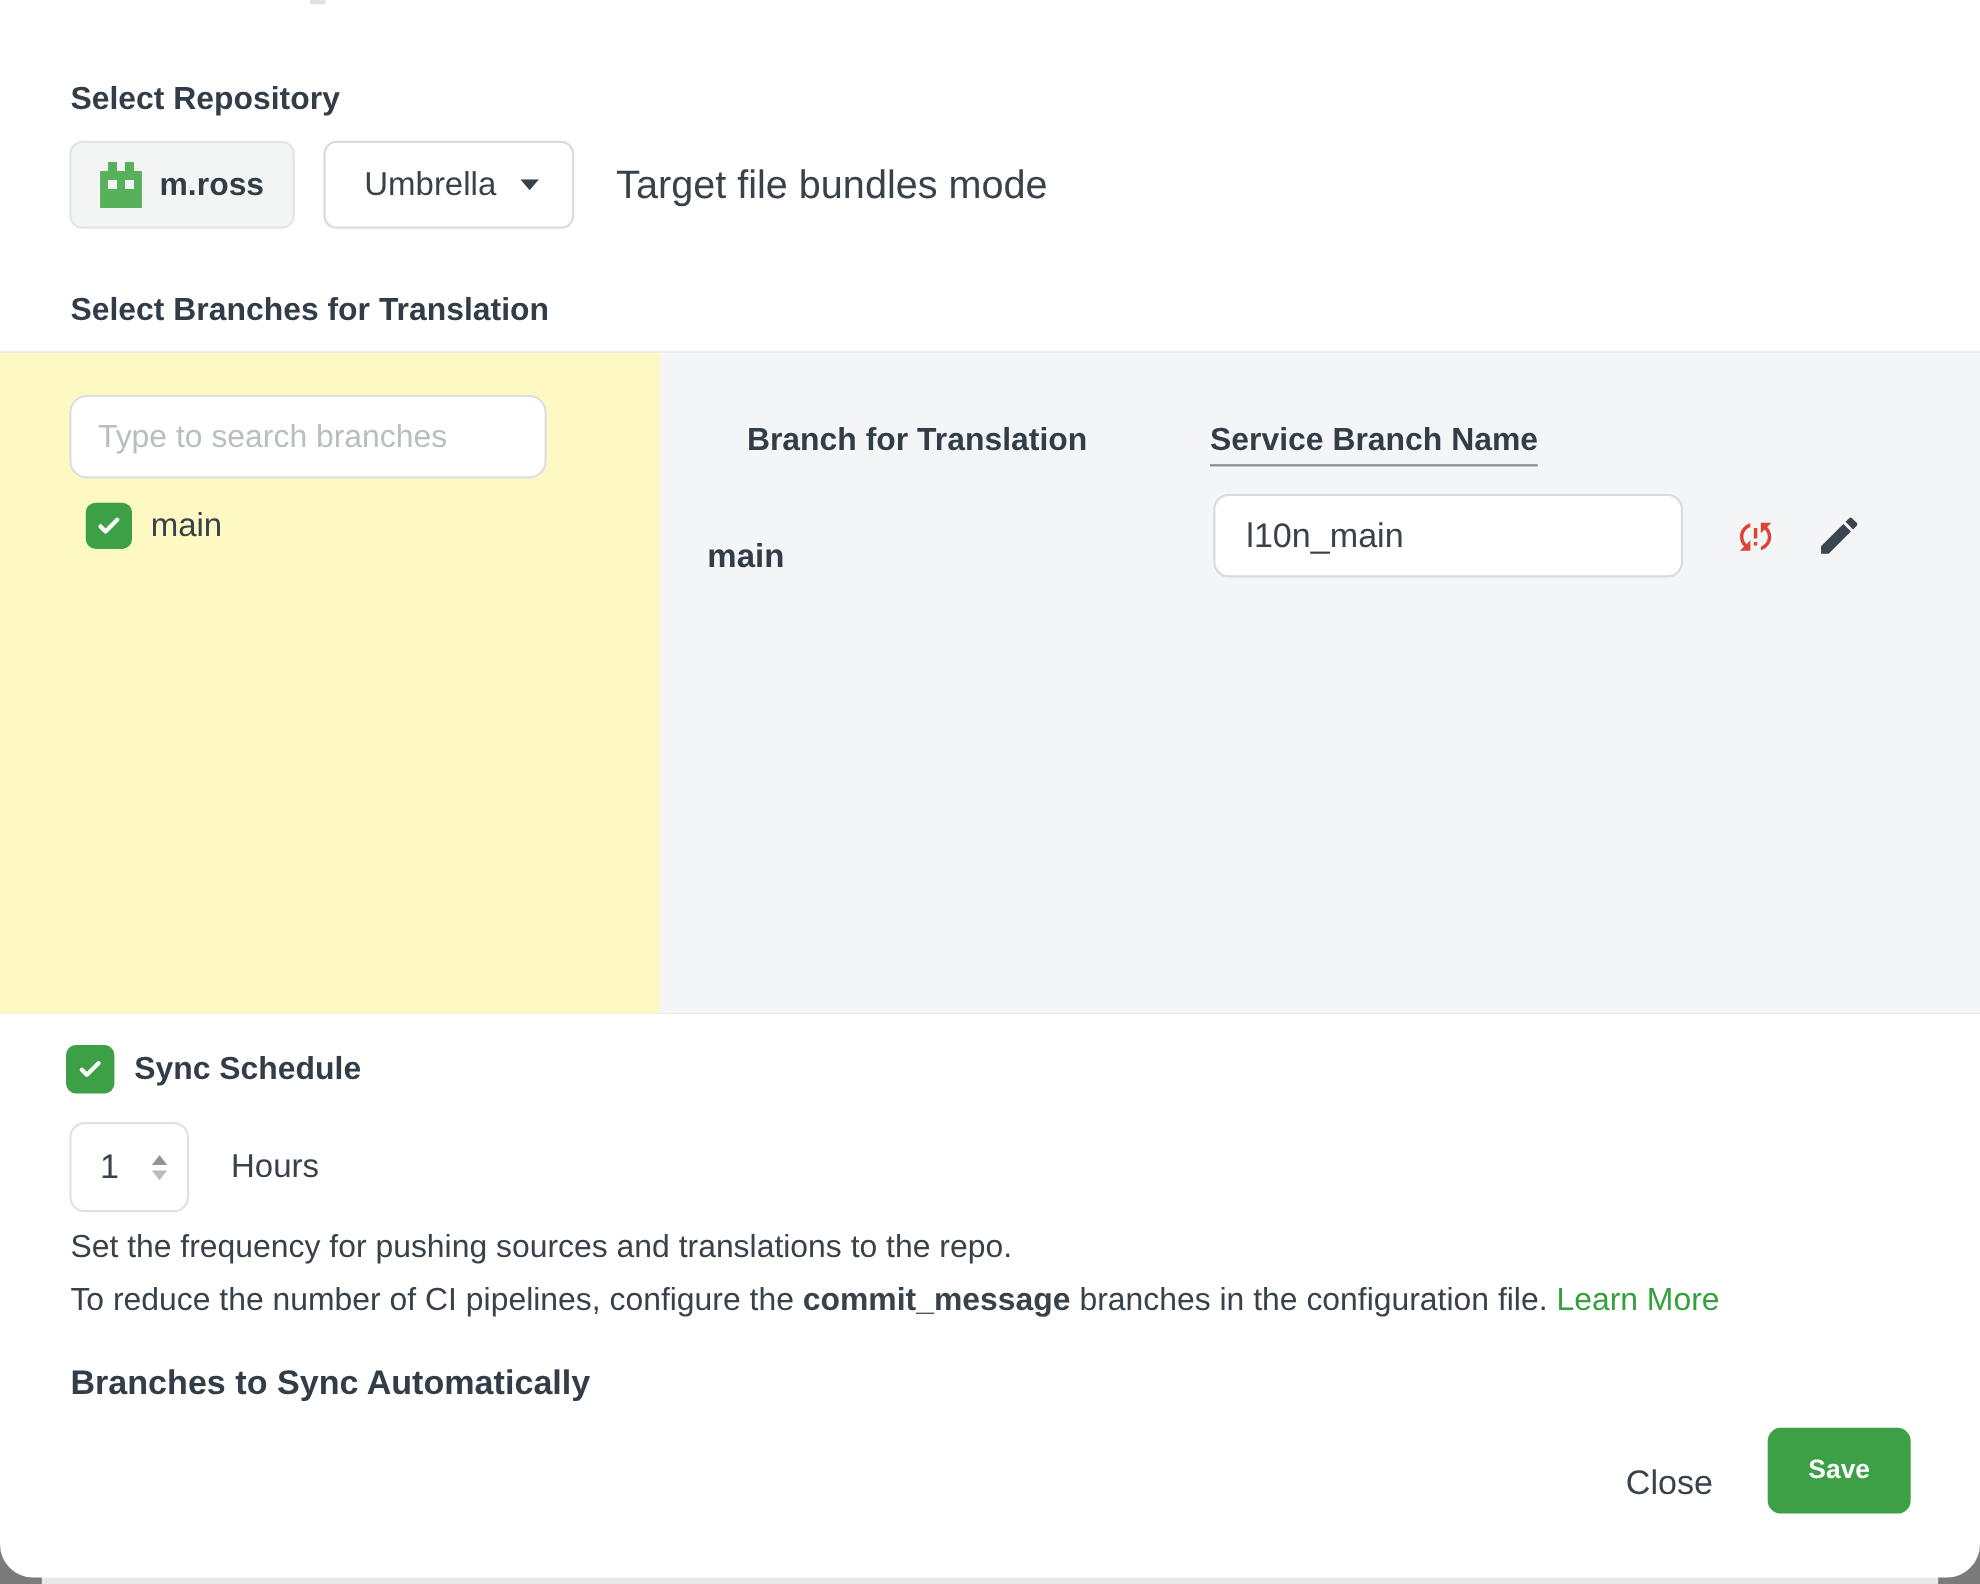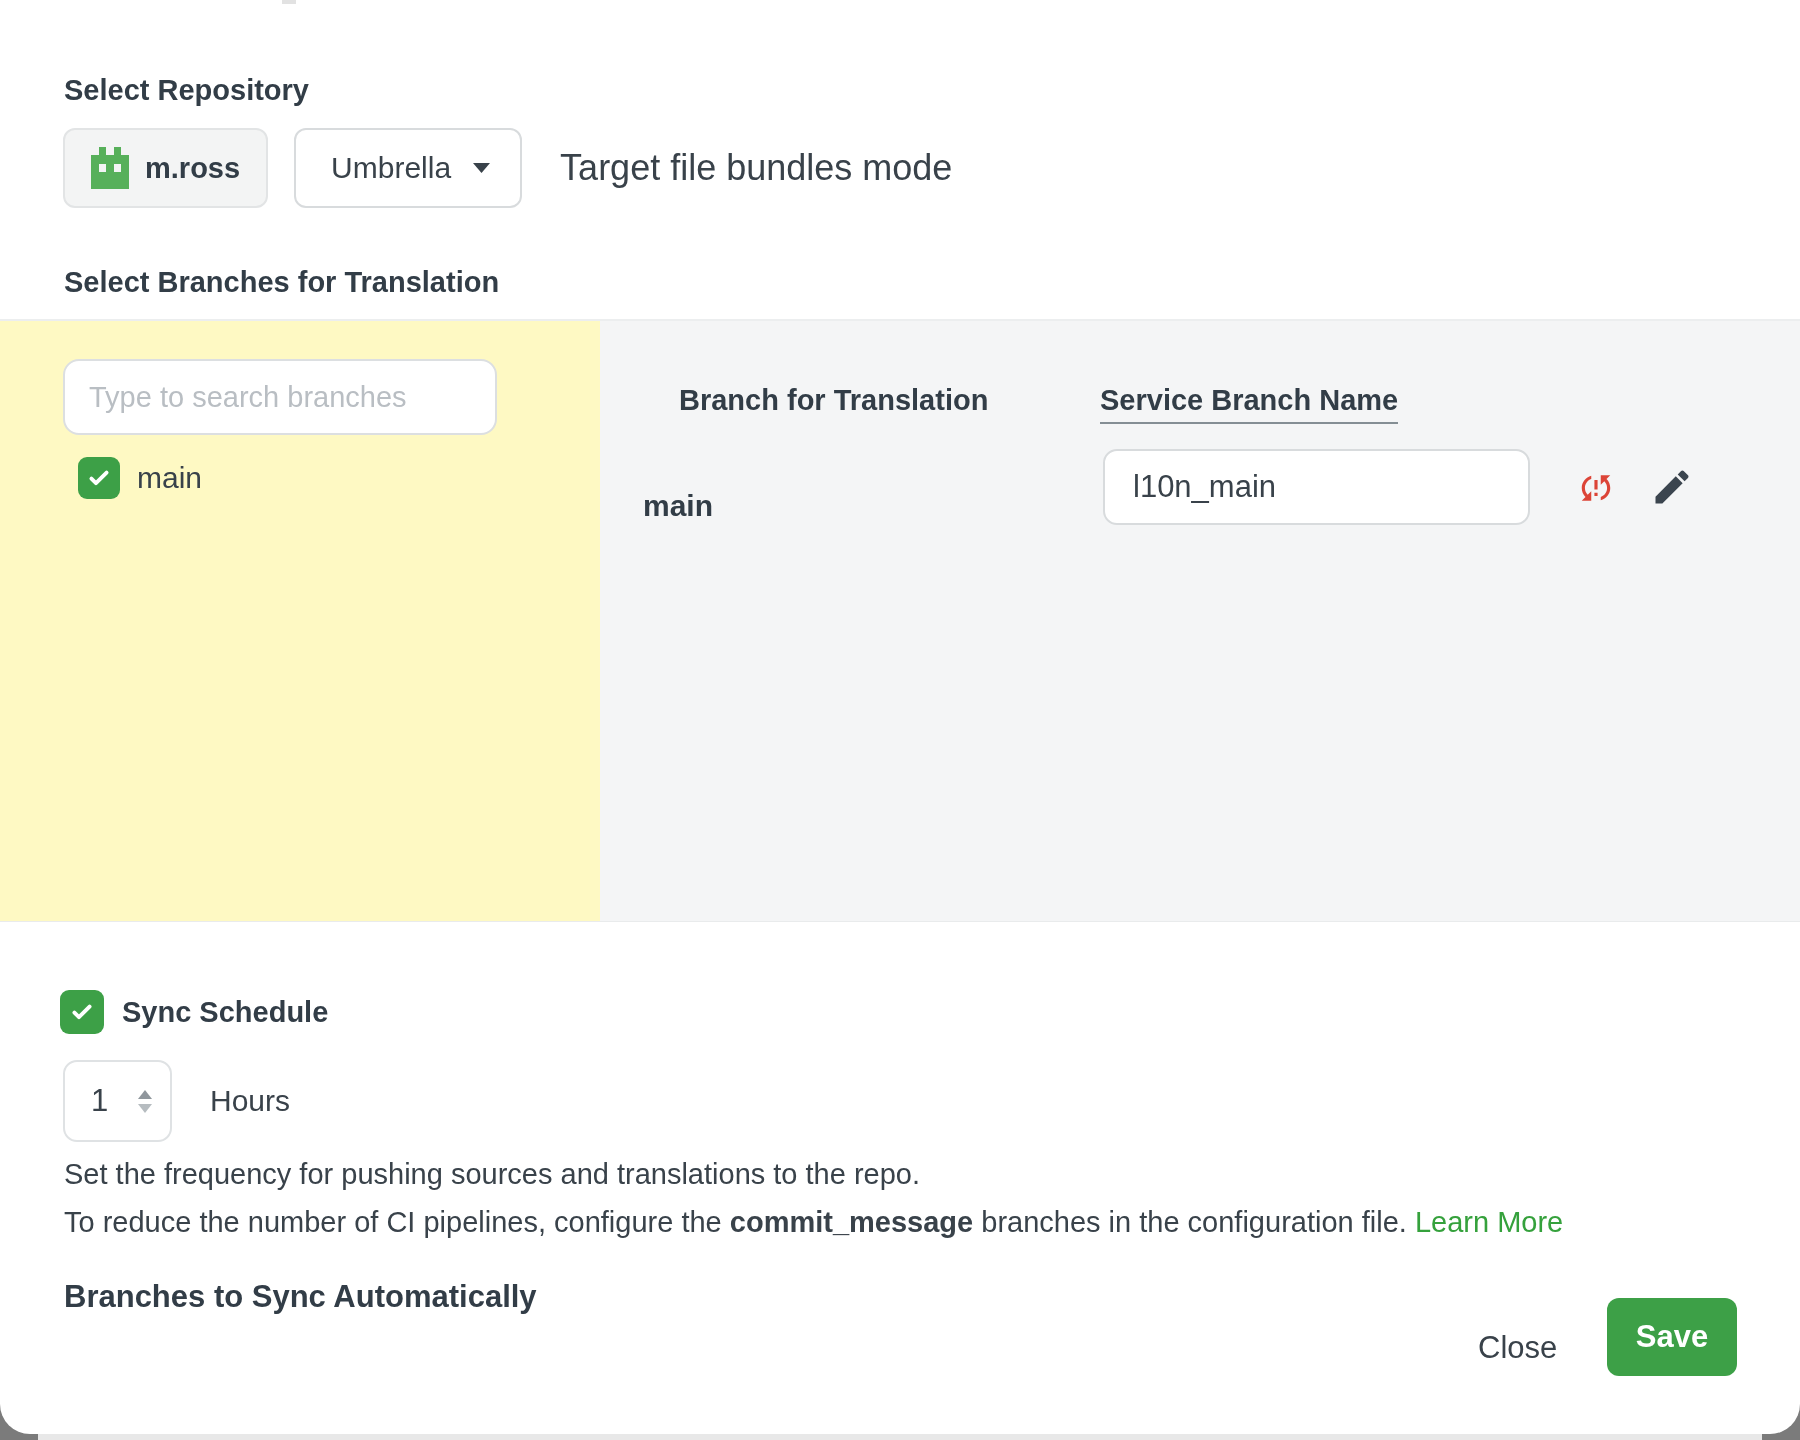"Sync Schedule" .sync-section { top: 962px -> 922px }
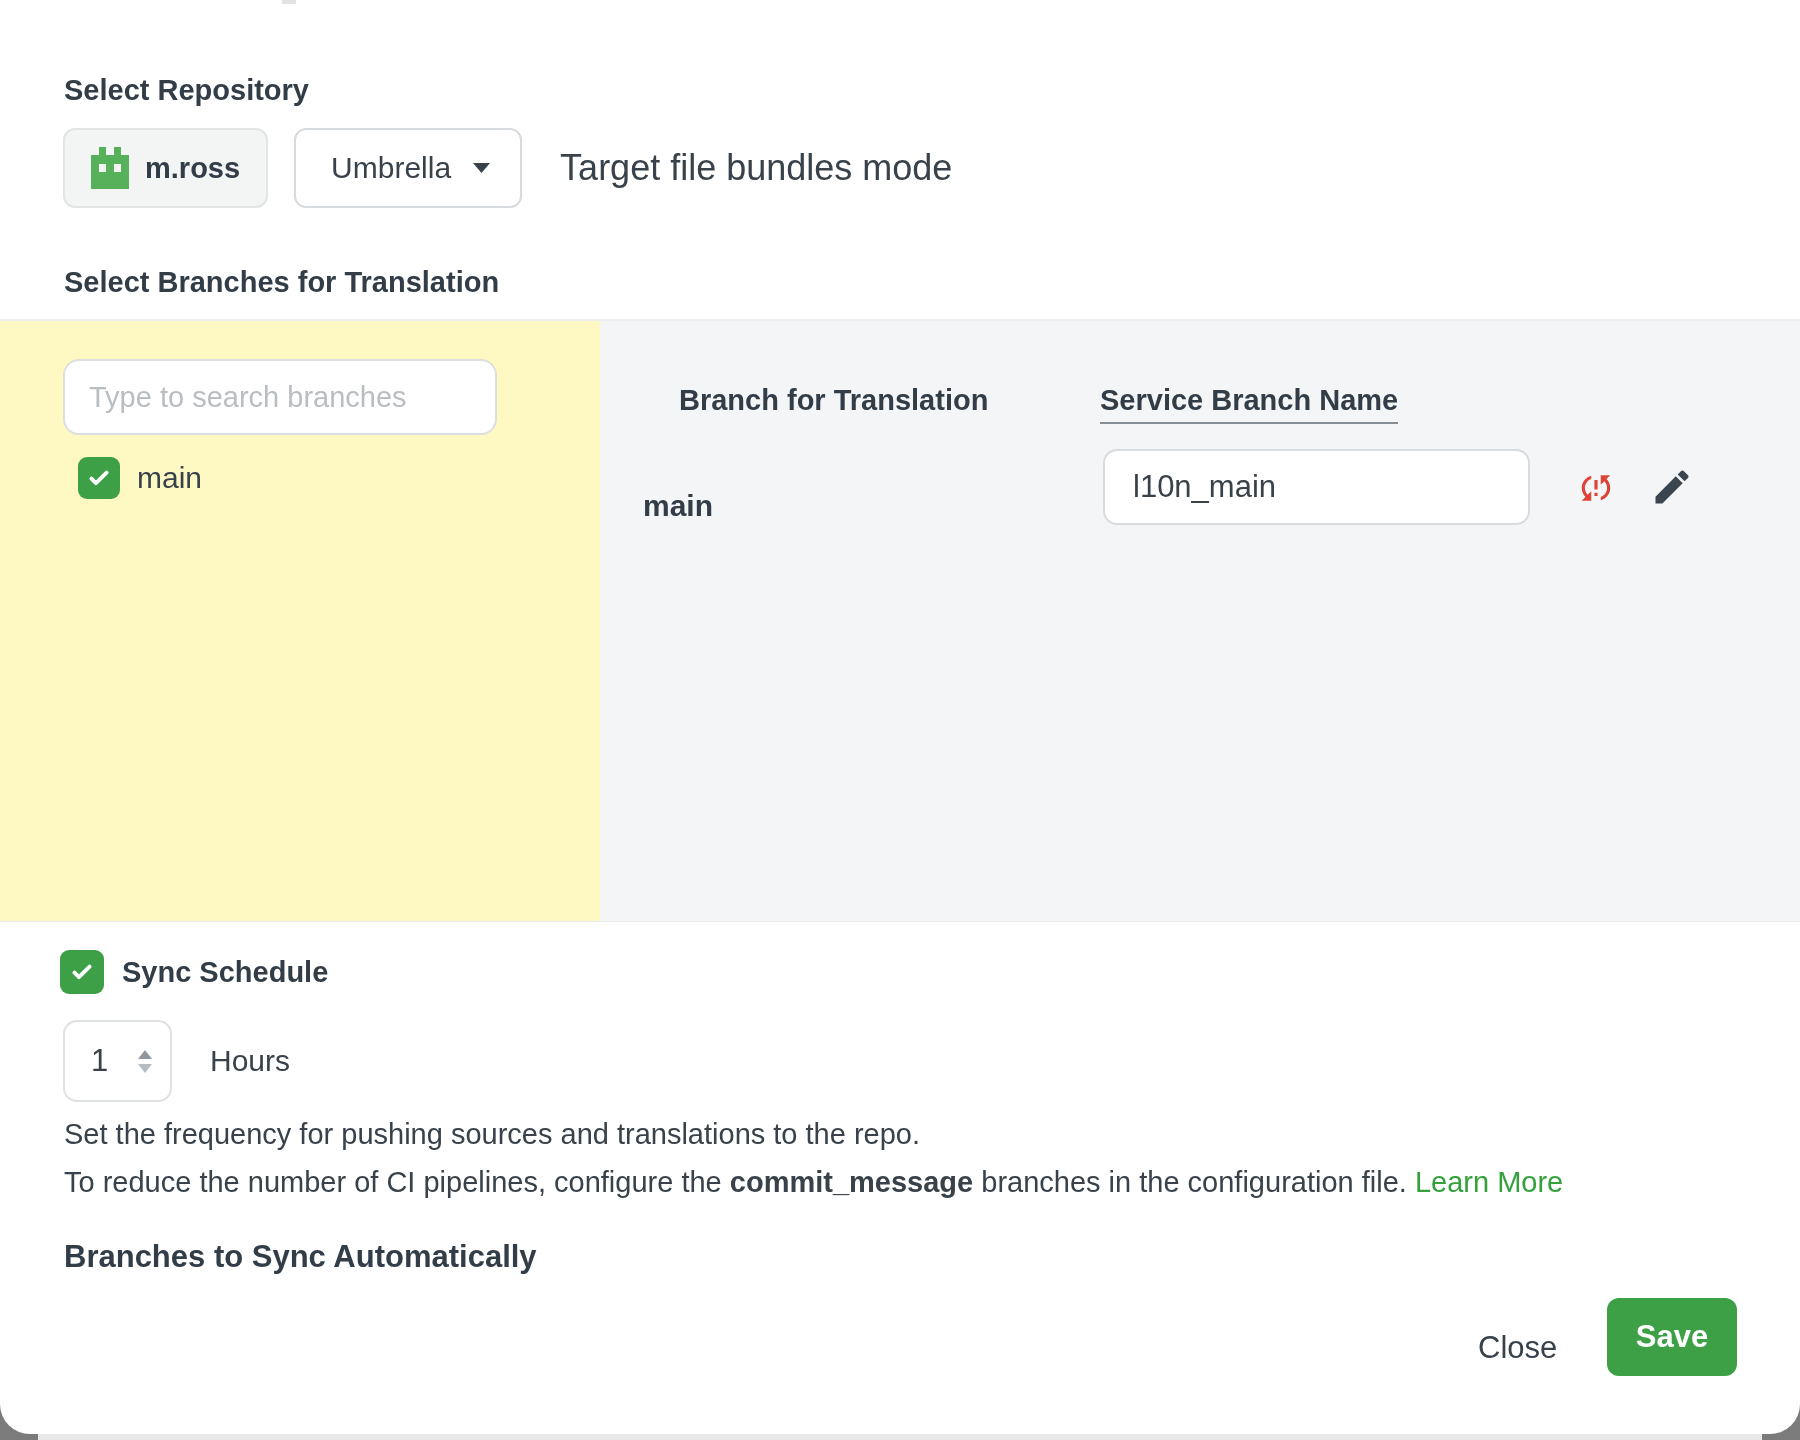"Save" .save-btn { font-size: 31px -> 24px }
